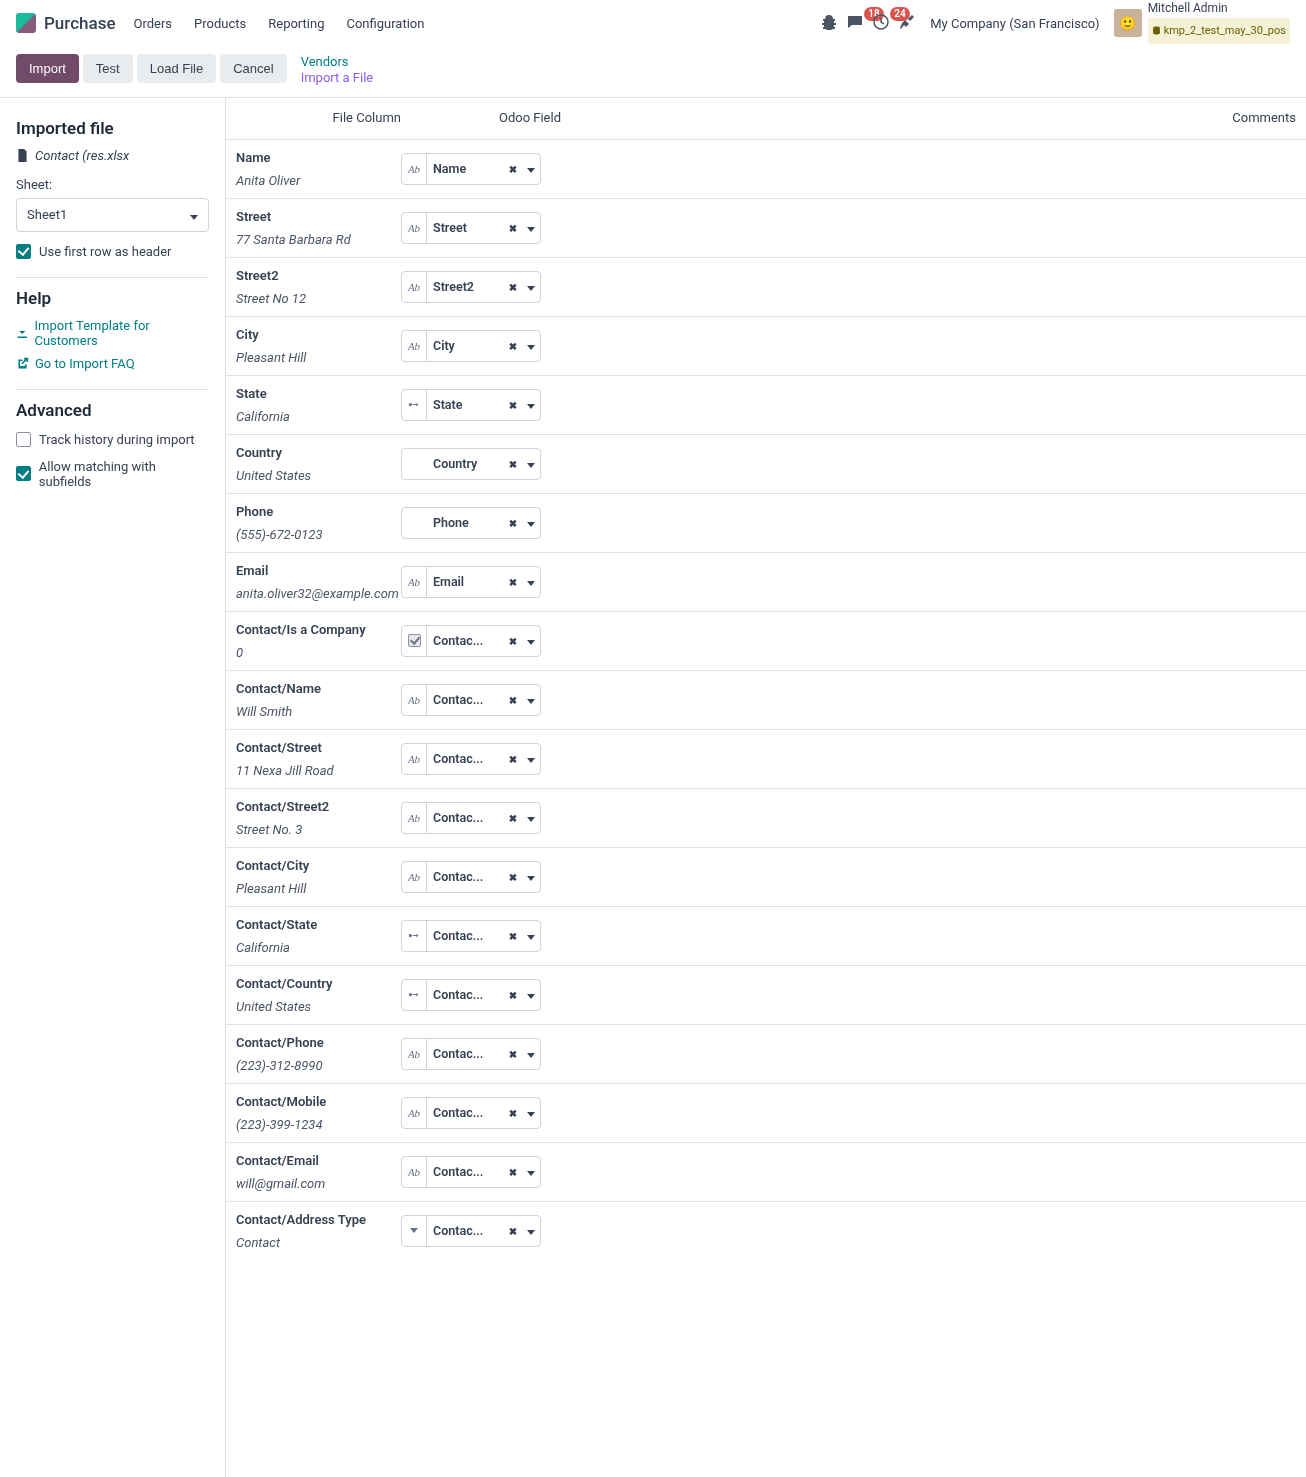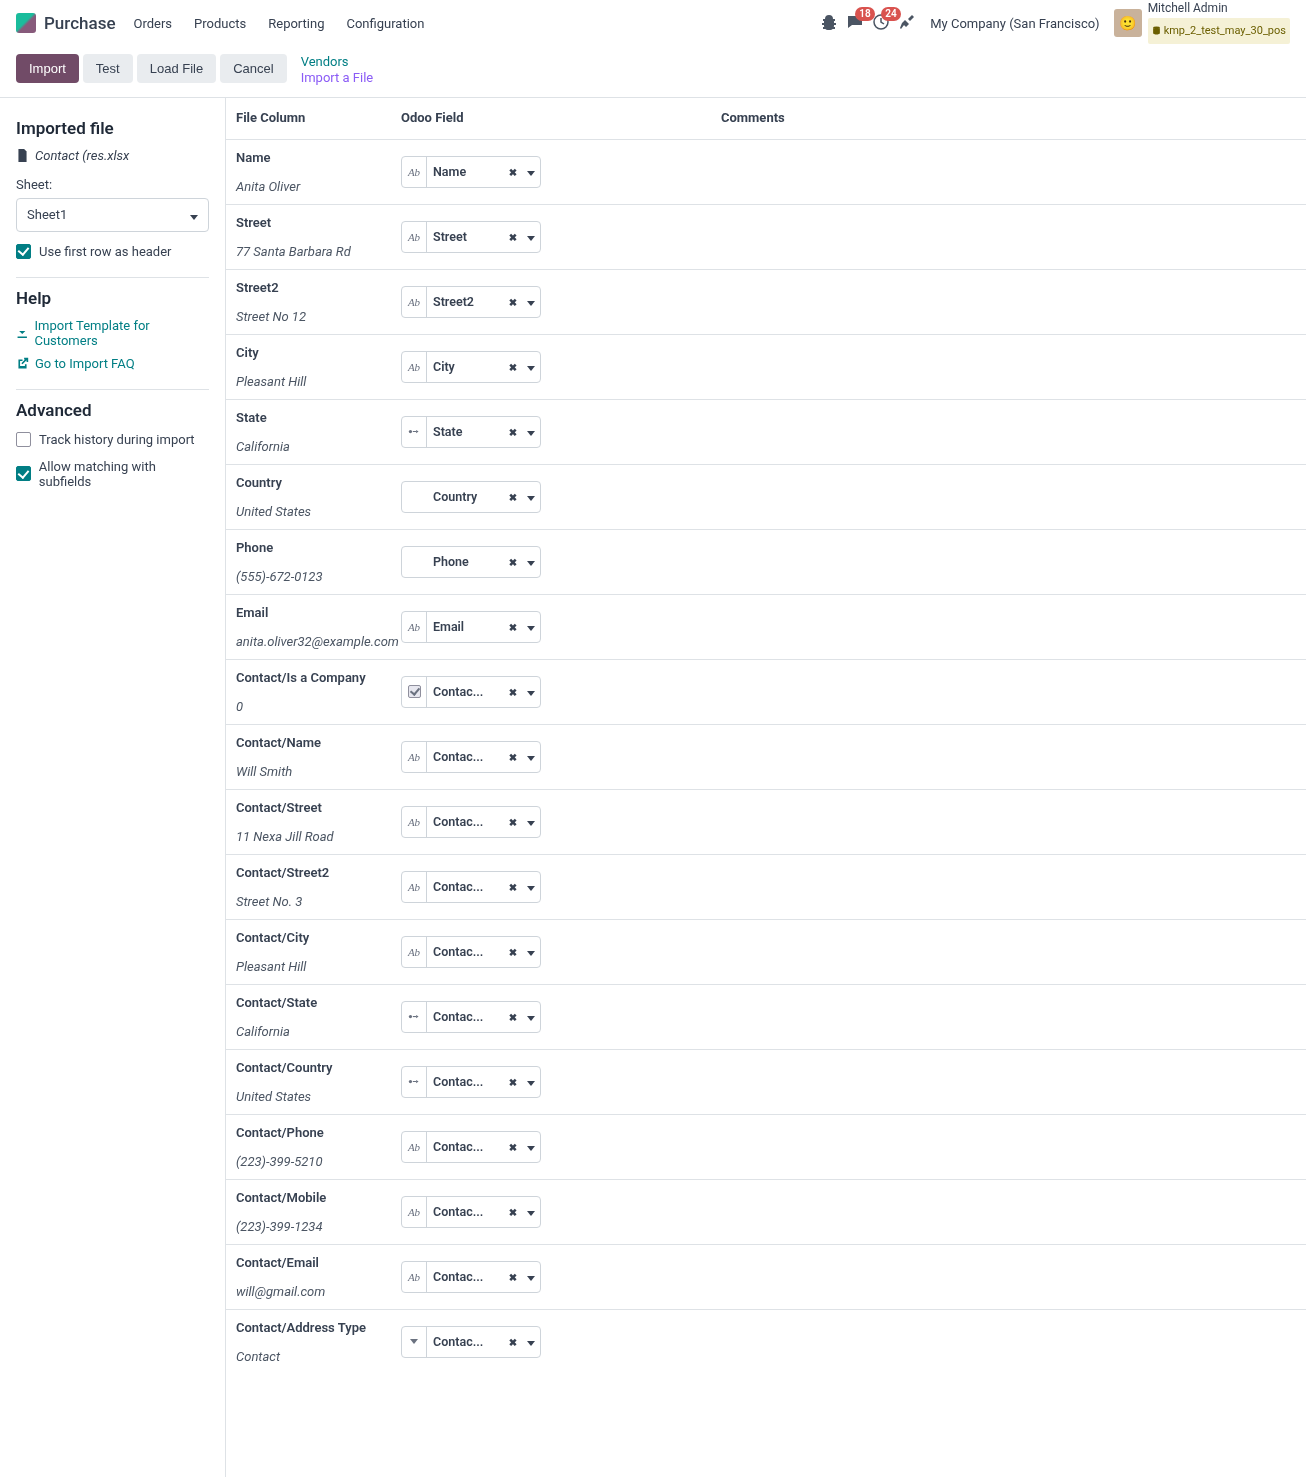"18" .badge { left: 9px -> 18px }
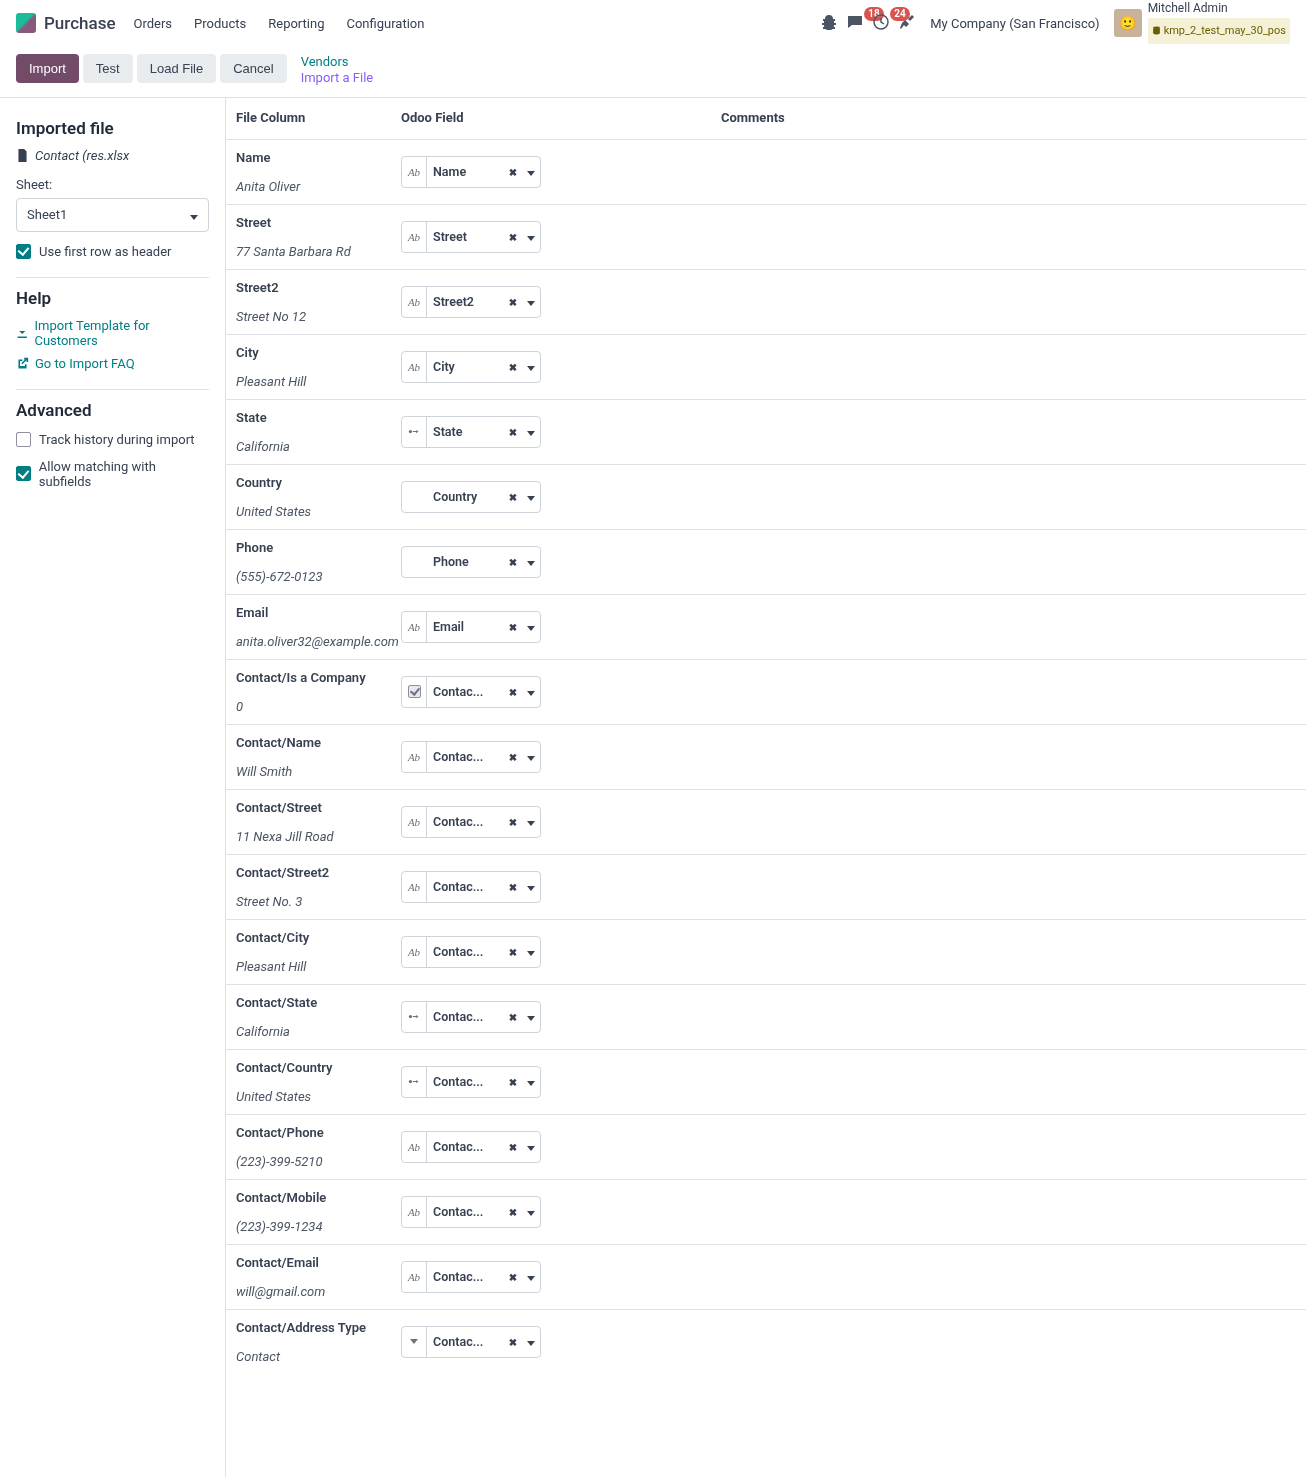"File Column" .headers { font-weight: 700 -> 400; text-align: none -> right }
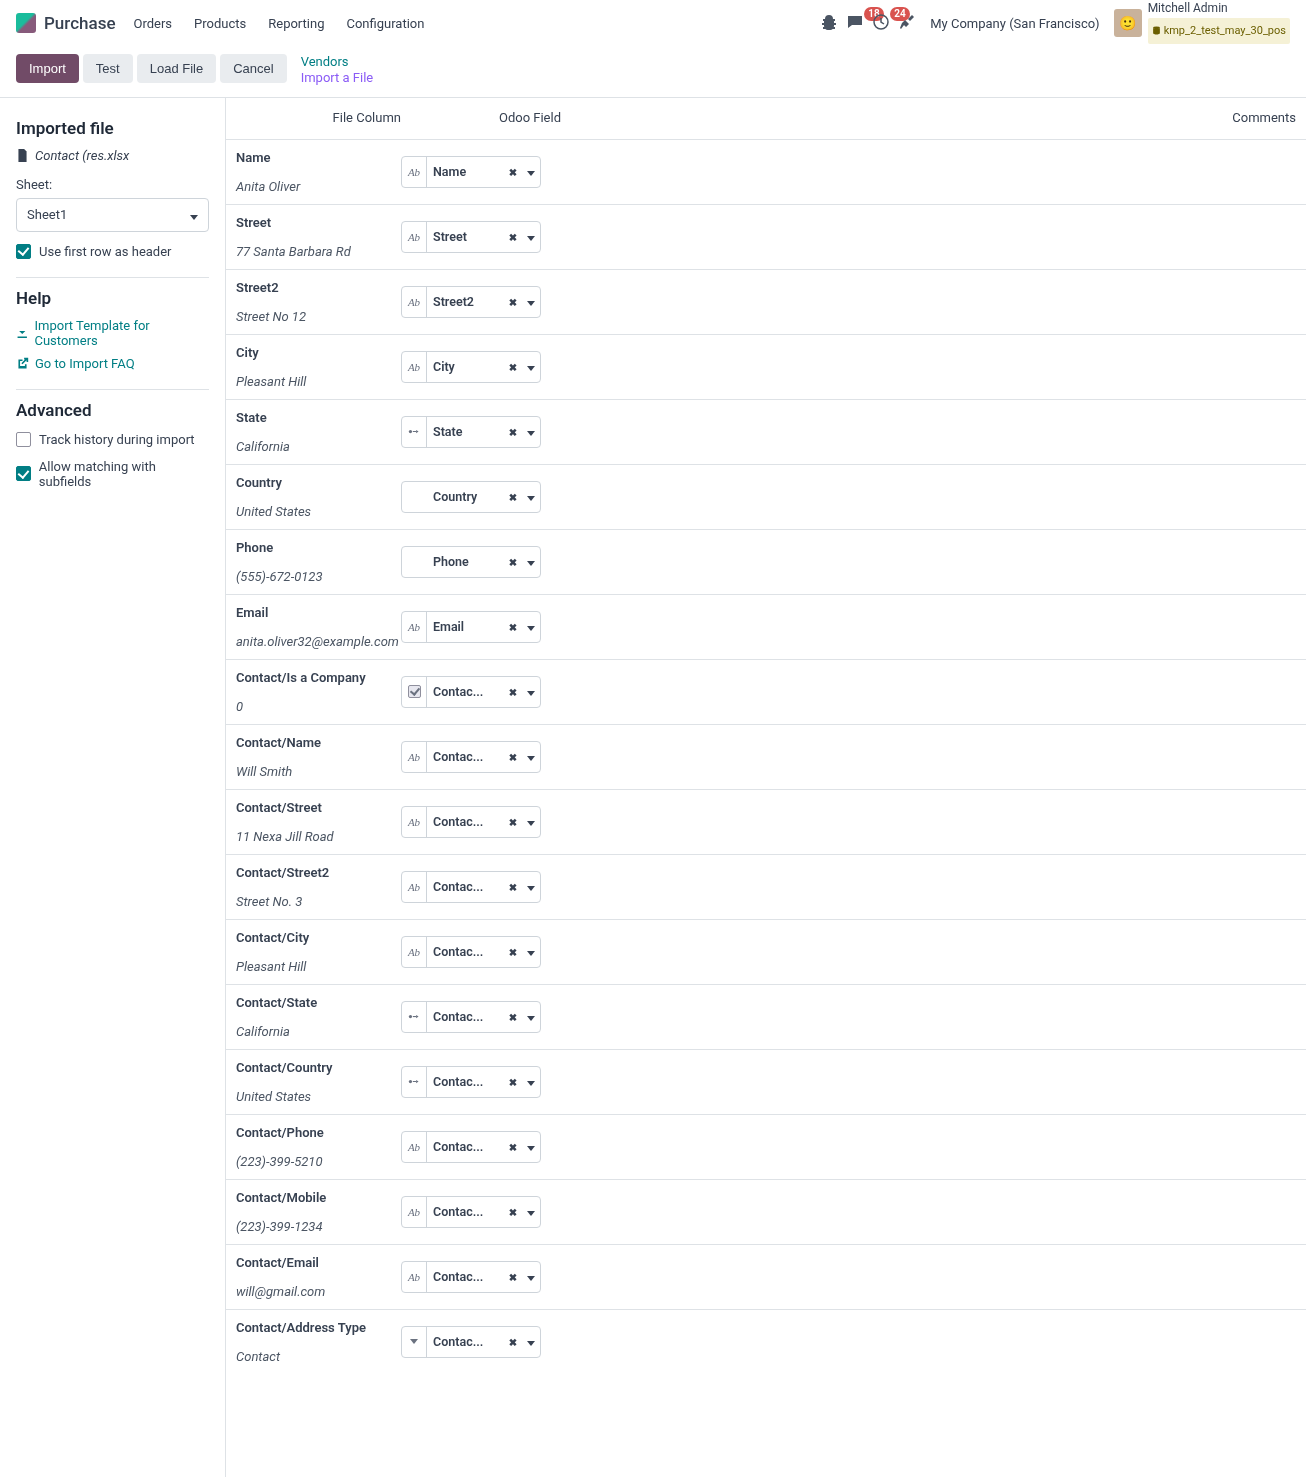"Anita Oliver" .row .fc-sample { margin-top: 14px -> 8px }
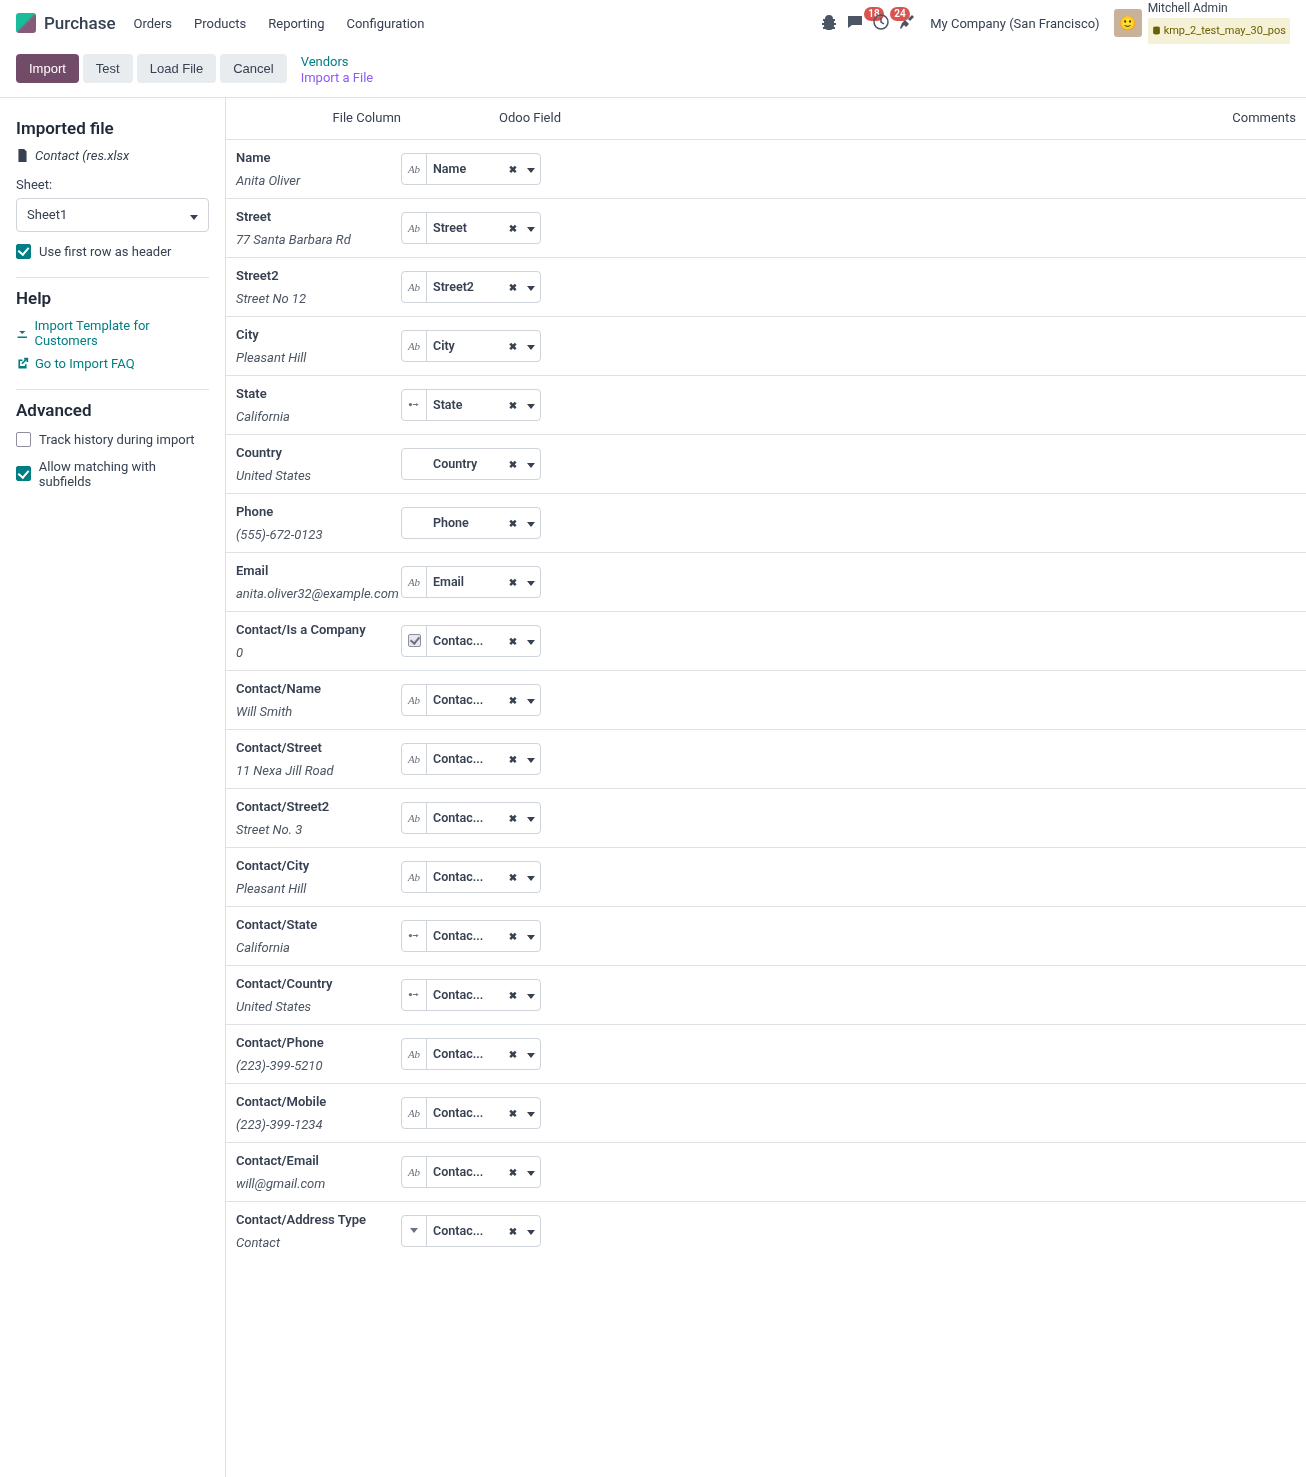"(223)-399-5210" span.fc-sample { text: -399-5210 -> -312-8990 }
